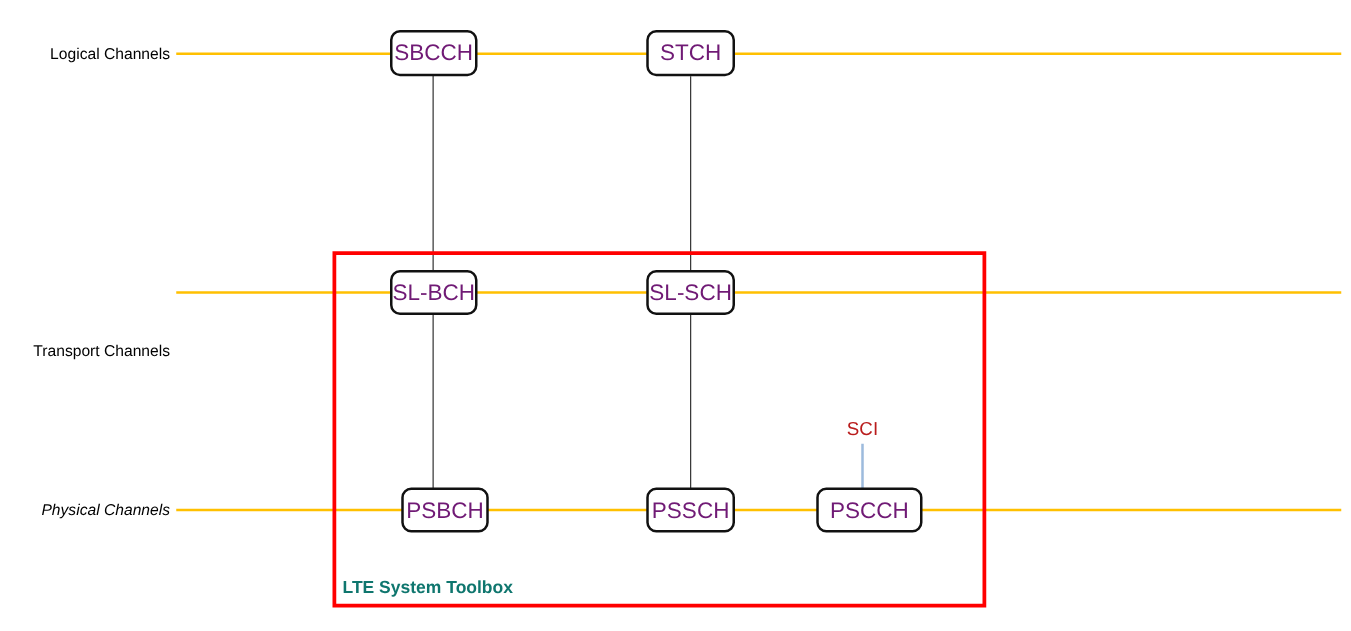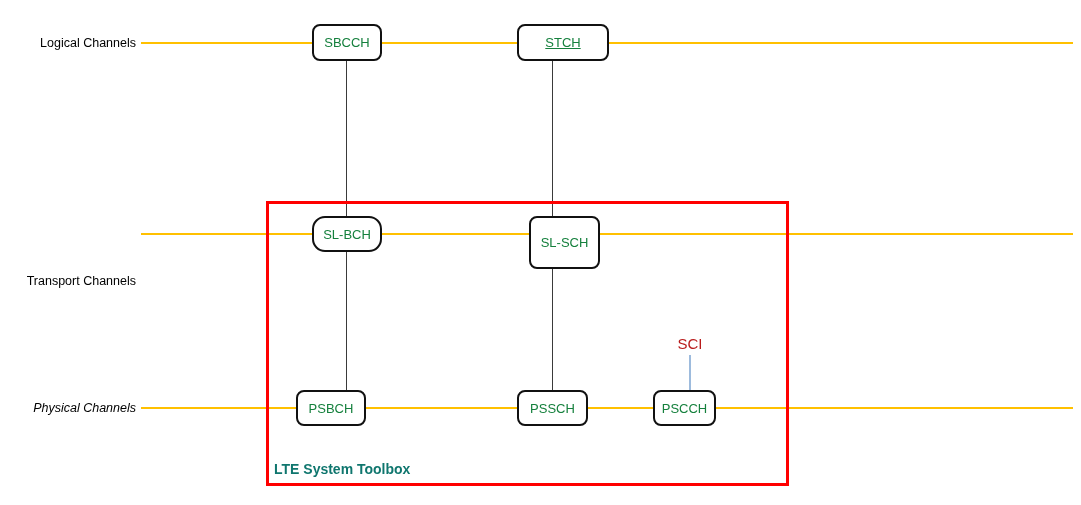"SBCCH" .node { color: #15803d -> #701a75; font-size: 13px -> 18px }
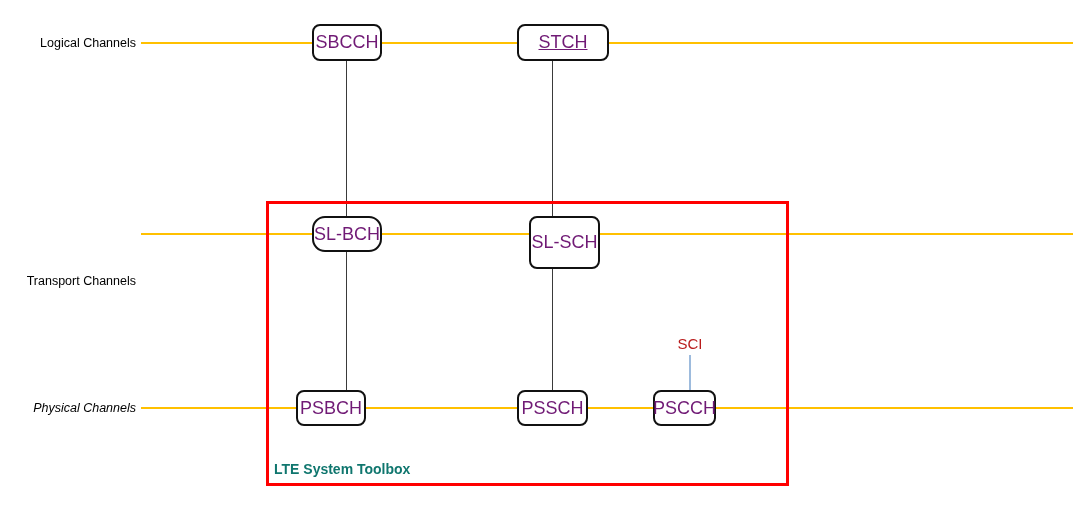"STCH" div.node { text-decoration: underline -> none; width: 92px -> 71px }
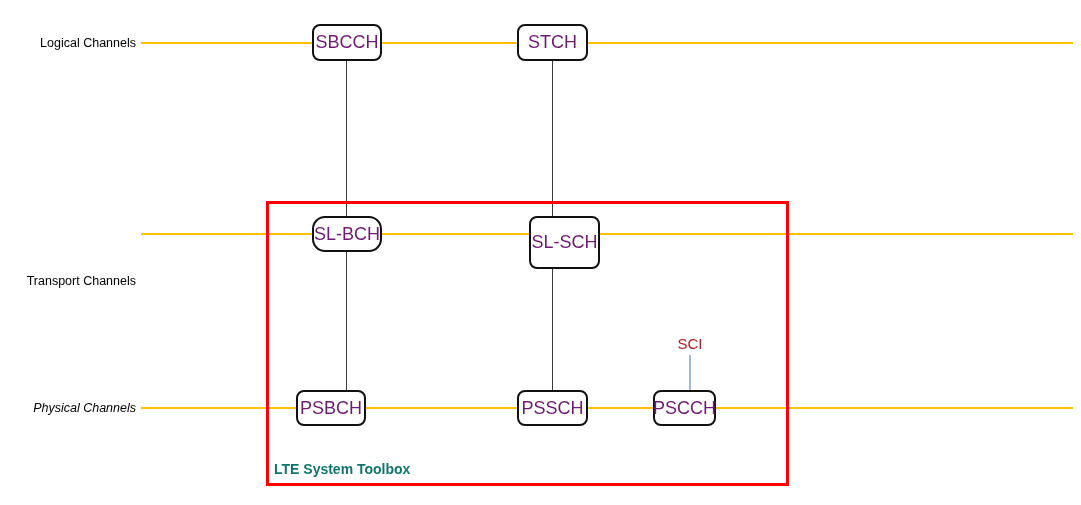"SL-BCH" div.node { border-radius: 13px -> none }
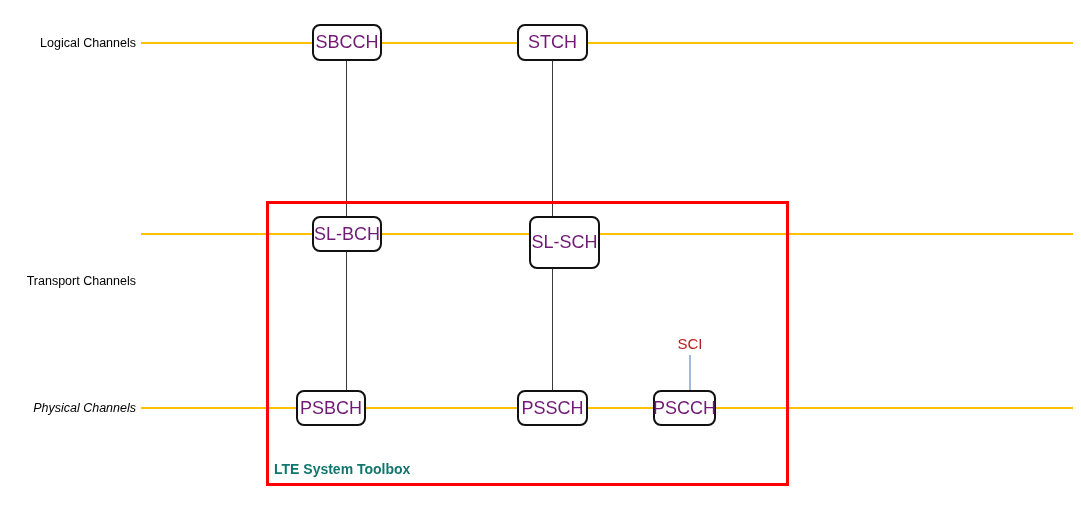"SL-SCH" div.node { height: 53px -> 36px; margin-left: 12px -> none }
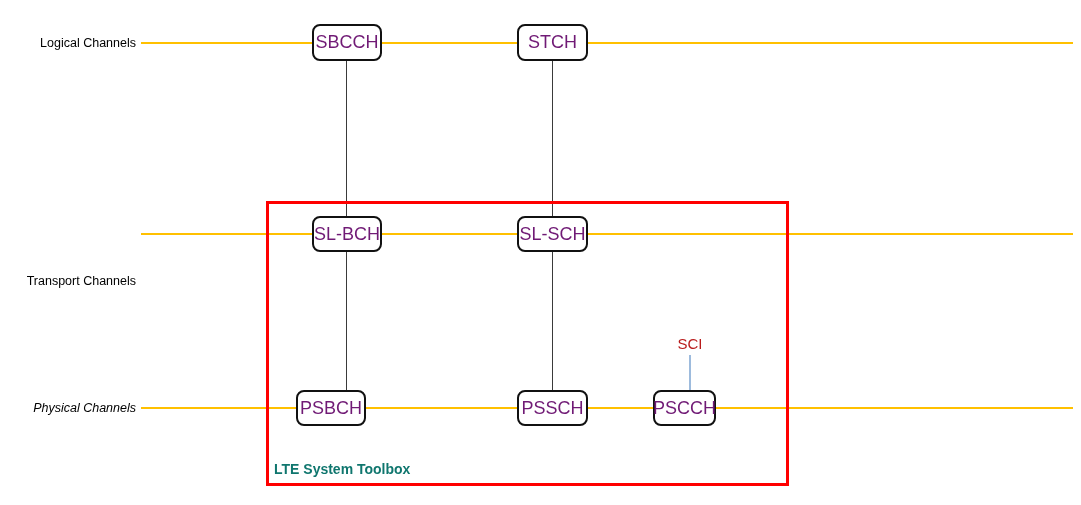"PSBCH" div.node { left: 296px -> 321px }
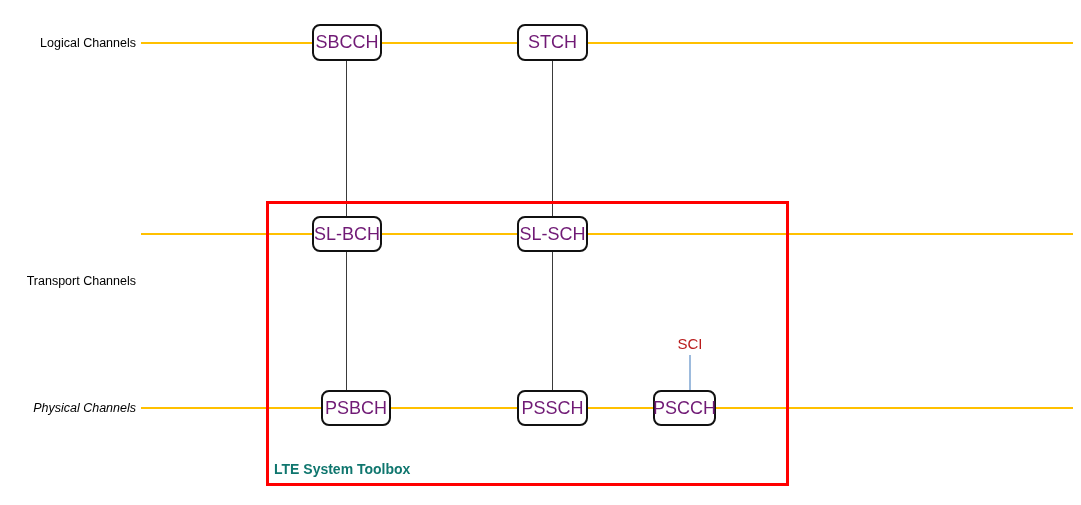"PSCCH" div.node { width: 63px -> 85px }
